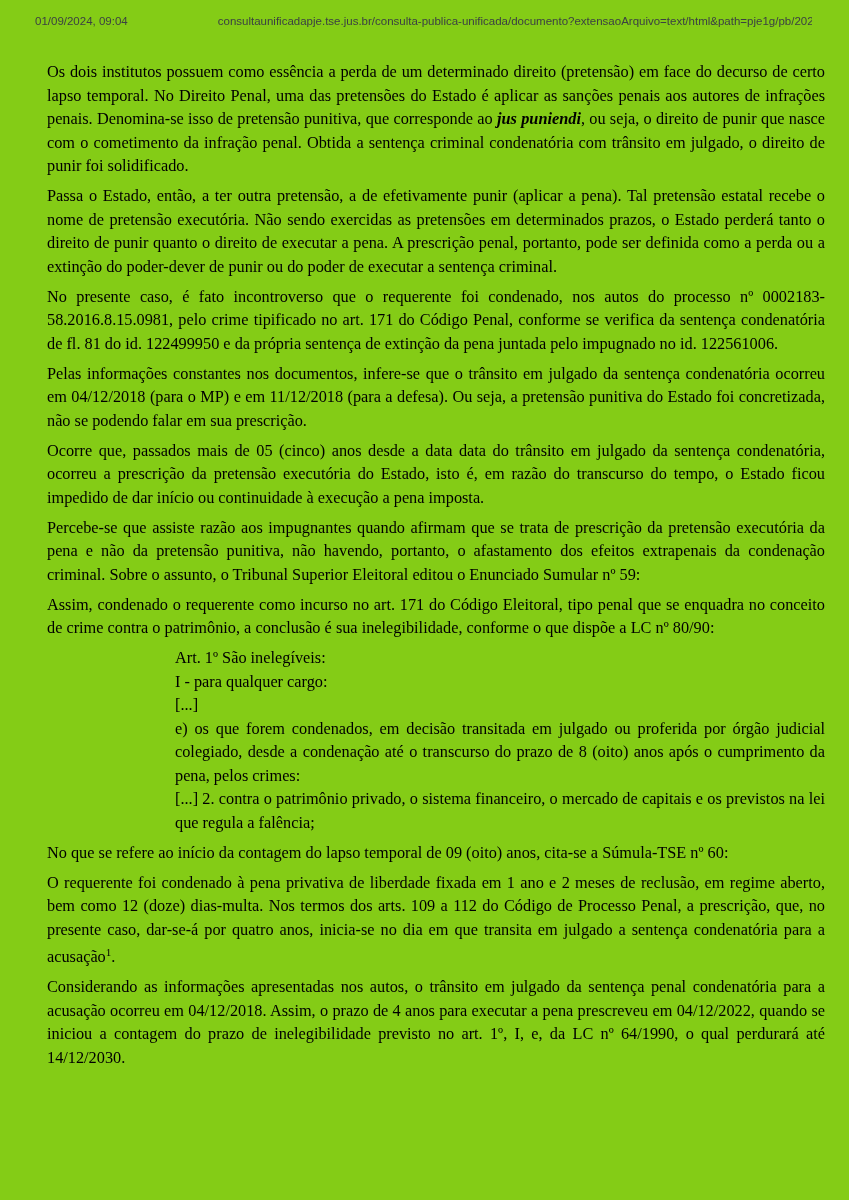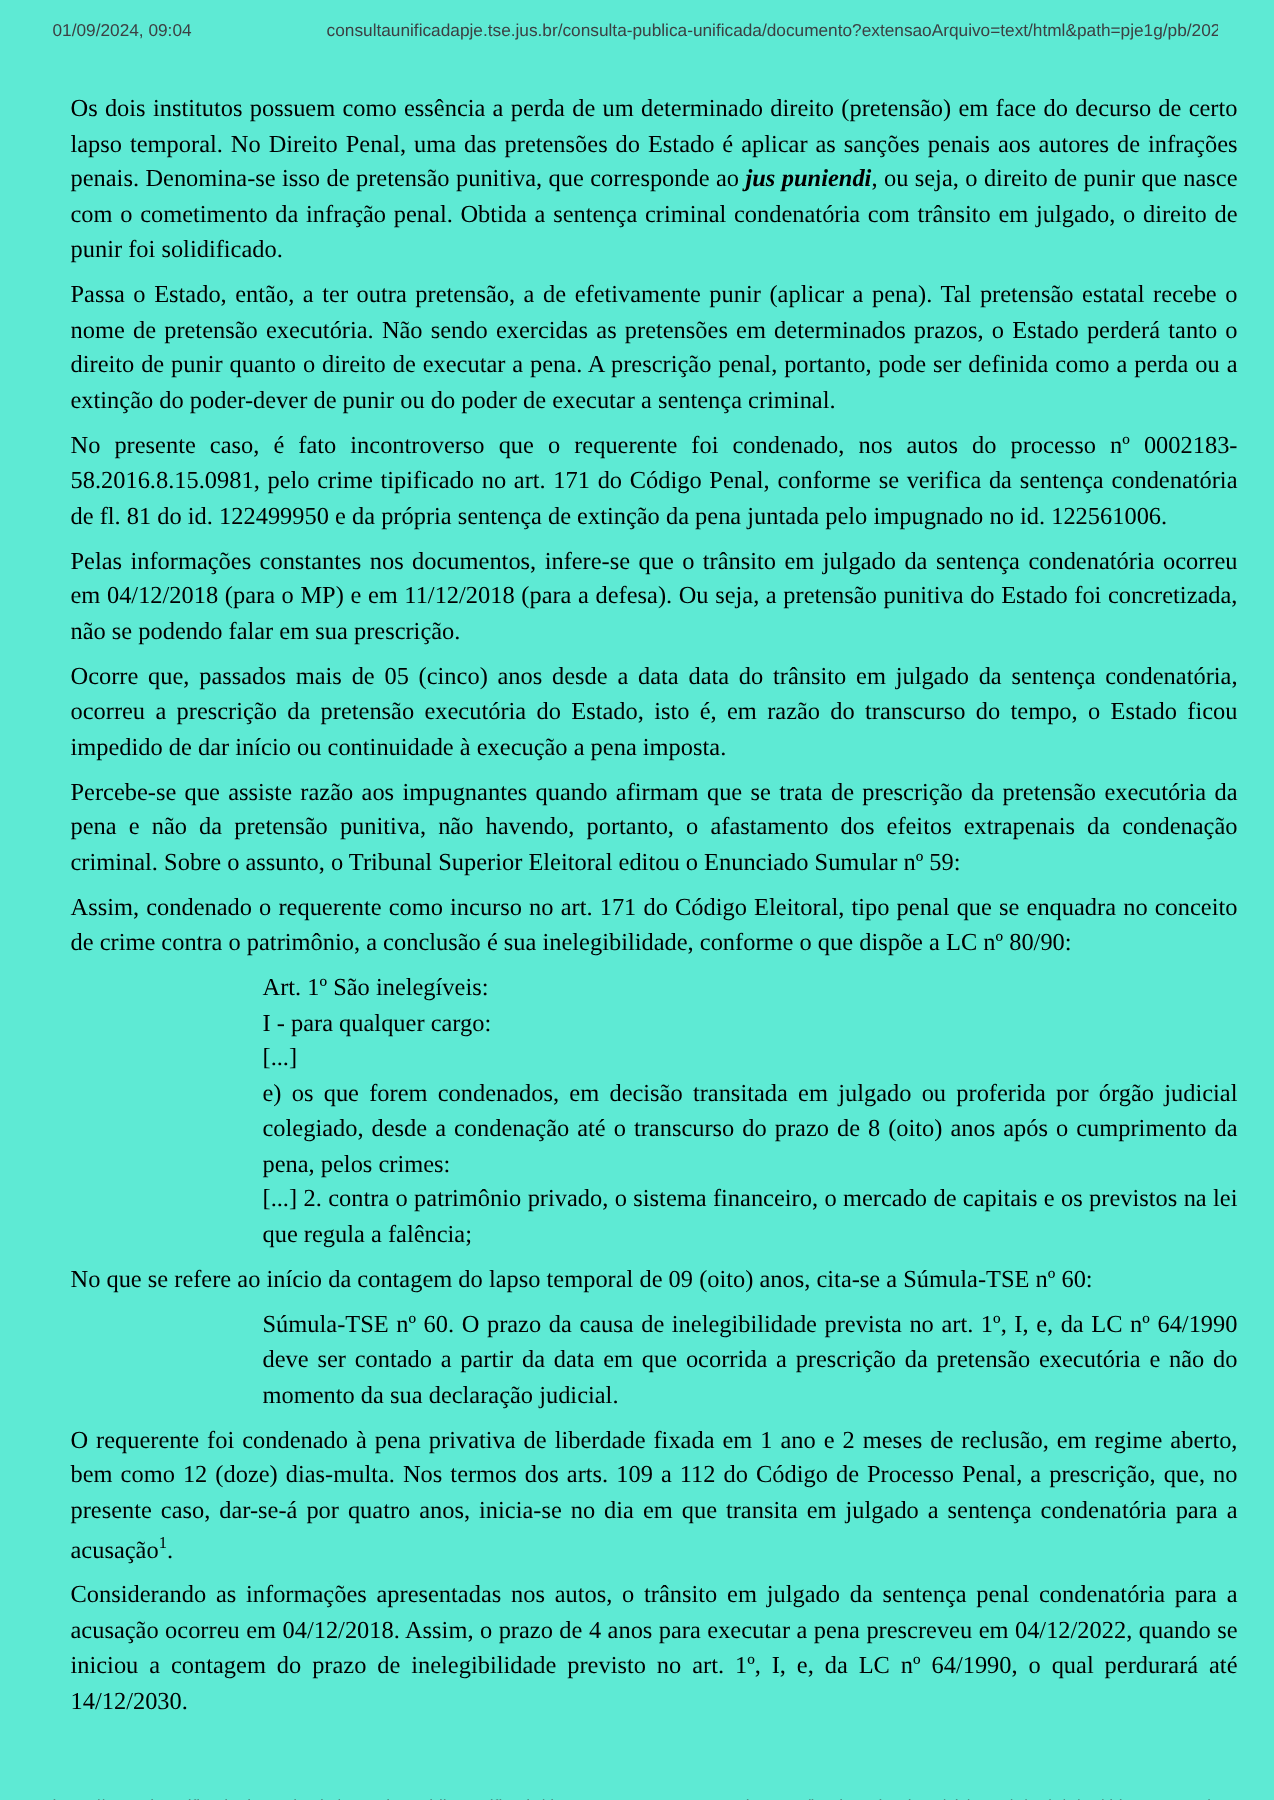"01/09/2024, 09:04" .page { background: #5eead4 -> #84cc16 }
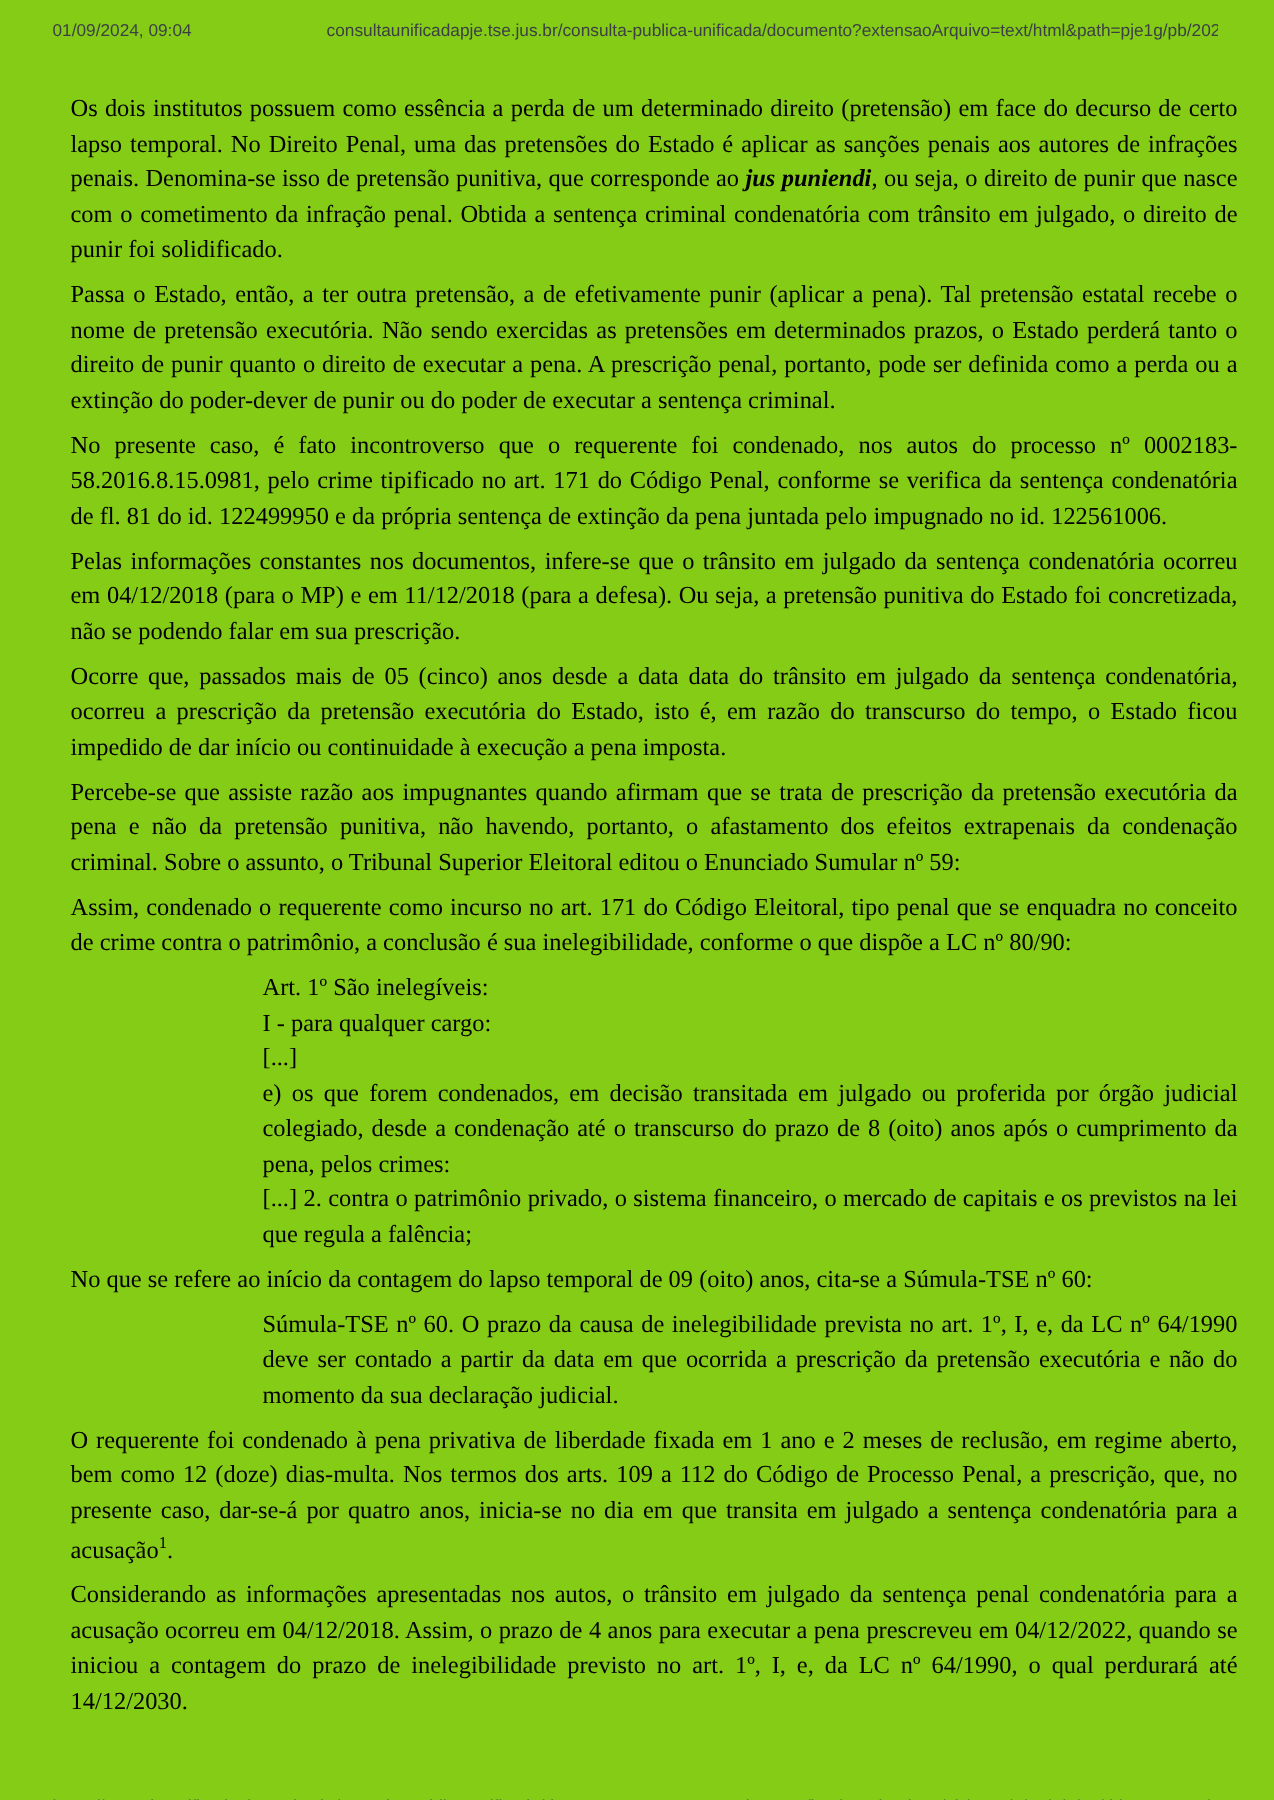"Súmula-TSE nº 60. O prazo" p.quote { html: <p>Súmula-TSE nº 60. O prazo da causa de inelegibilidade prevista no art. 1º, I, e, da LC nº 64/1990 deve ser contado a partir da data em que ocorrida a prescrição da pretensão executória e não do momento da sua declaração judicial.</p> -> none }
